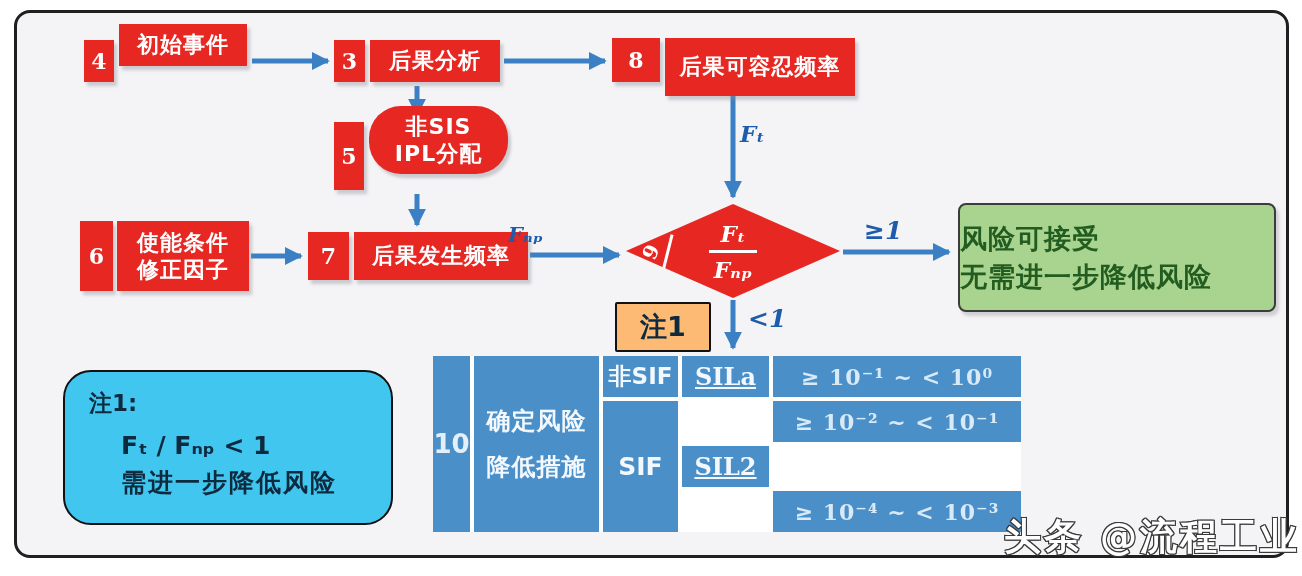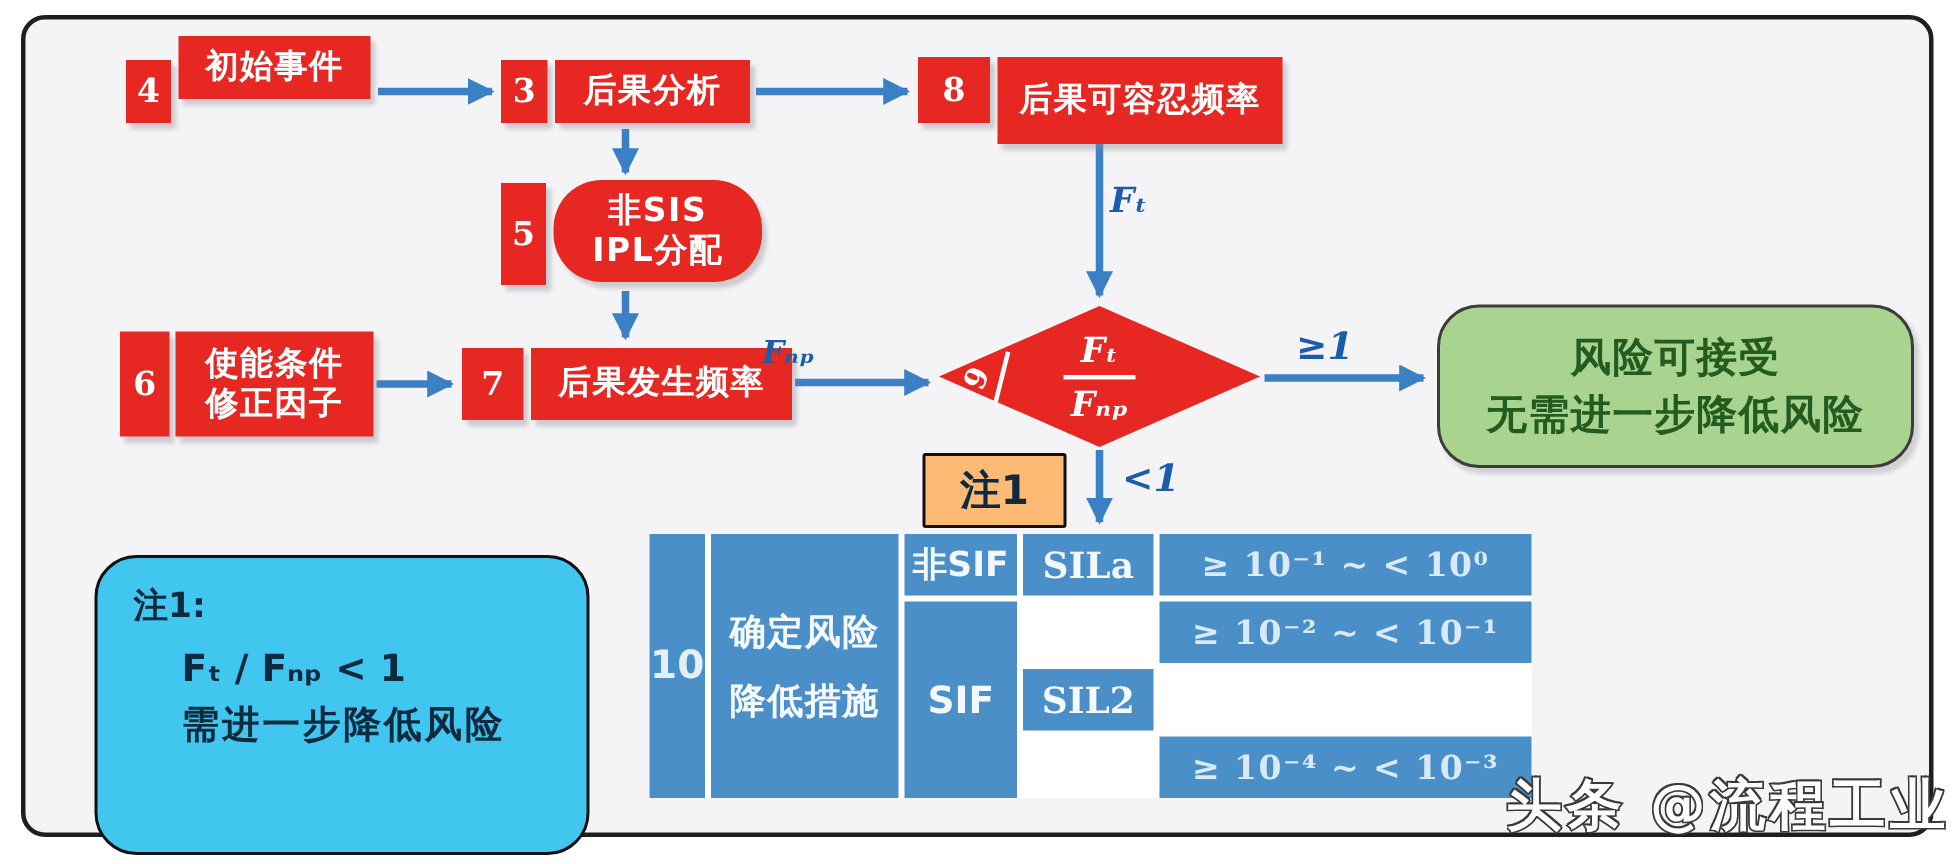"非SIS" div.labelbox { top: 120px -> 106px }
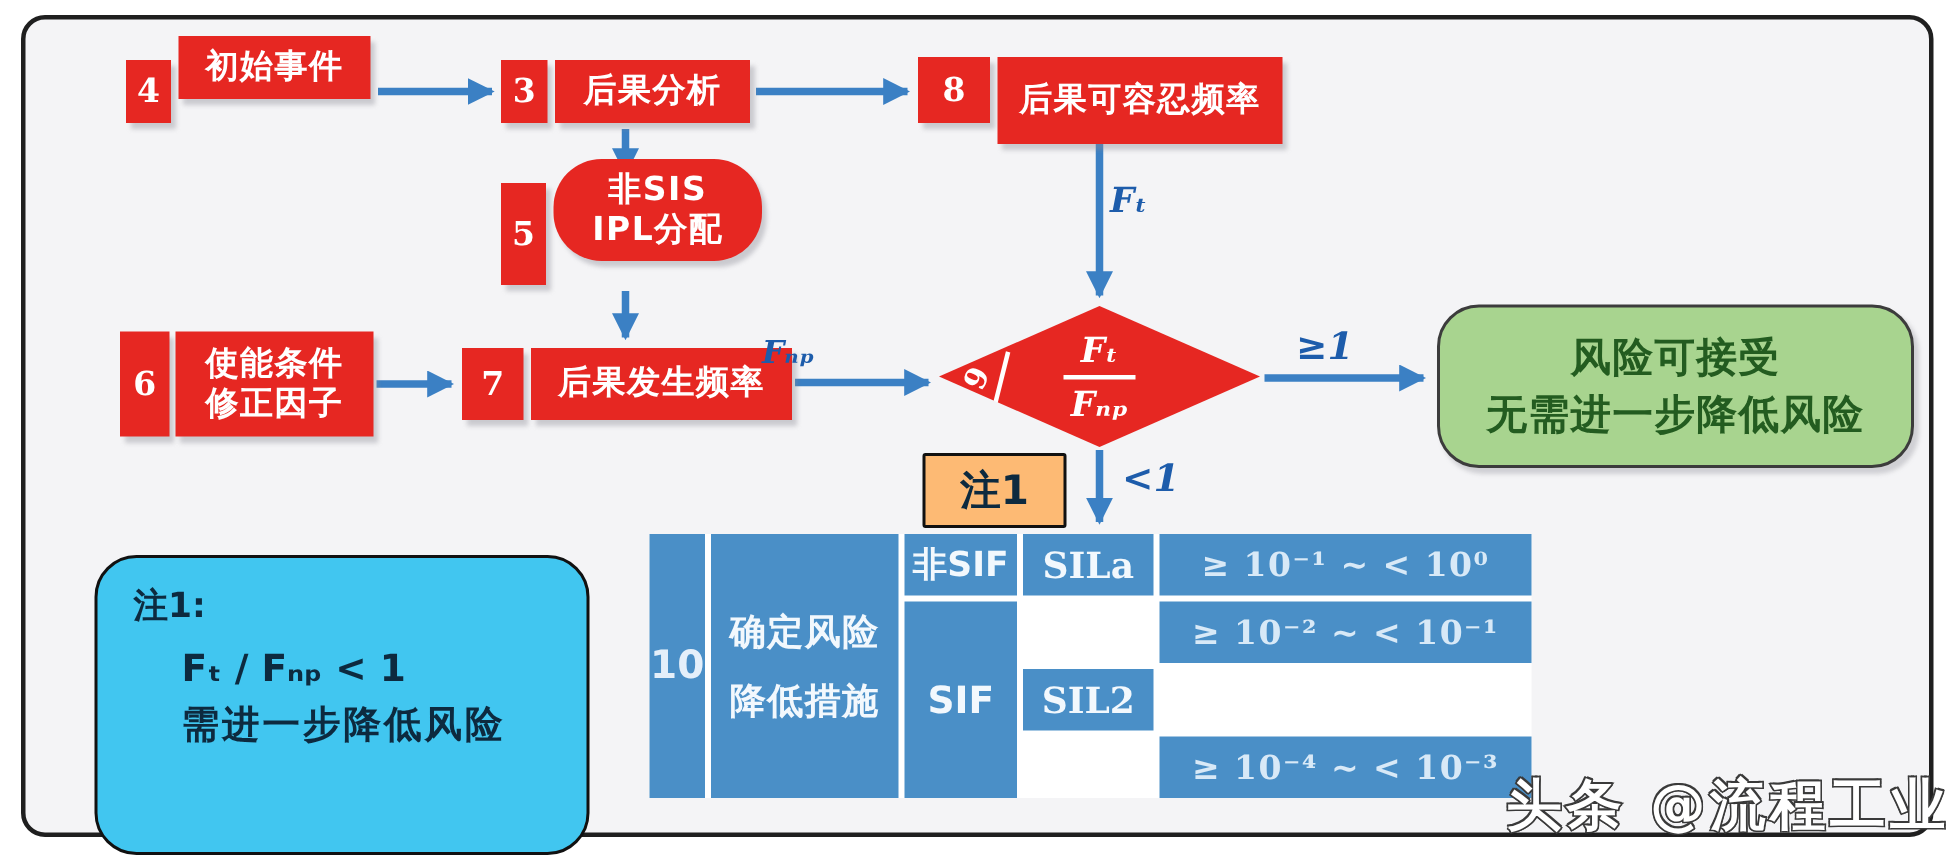"风险可接受" .accept { align-items: center -> flex-start; border-radius: 28px -> 8px }
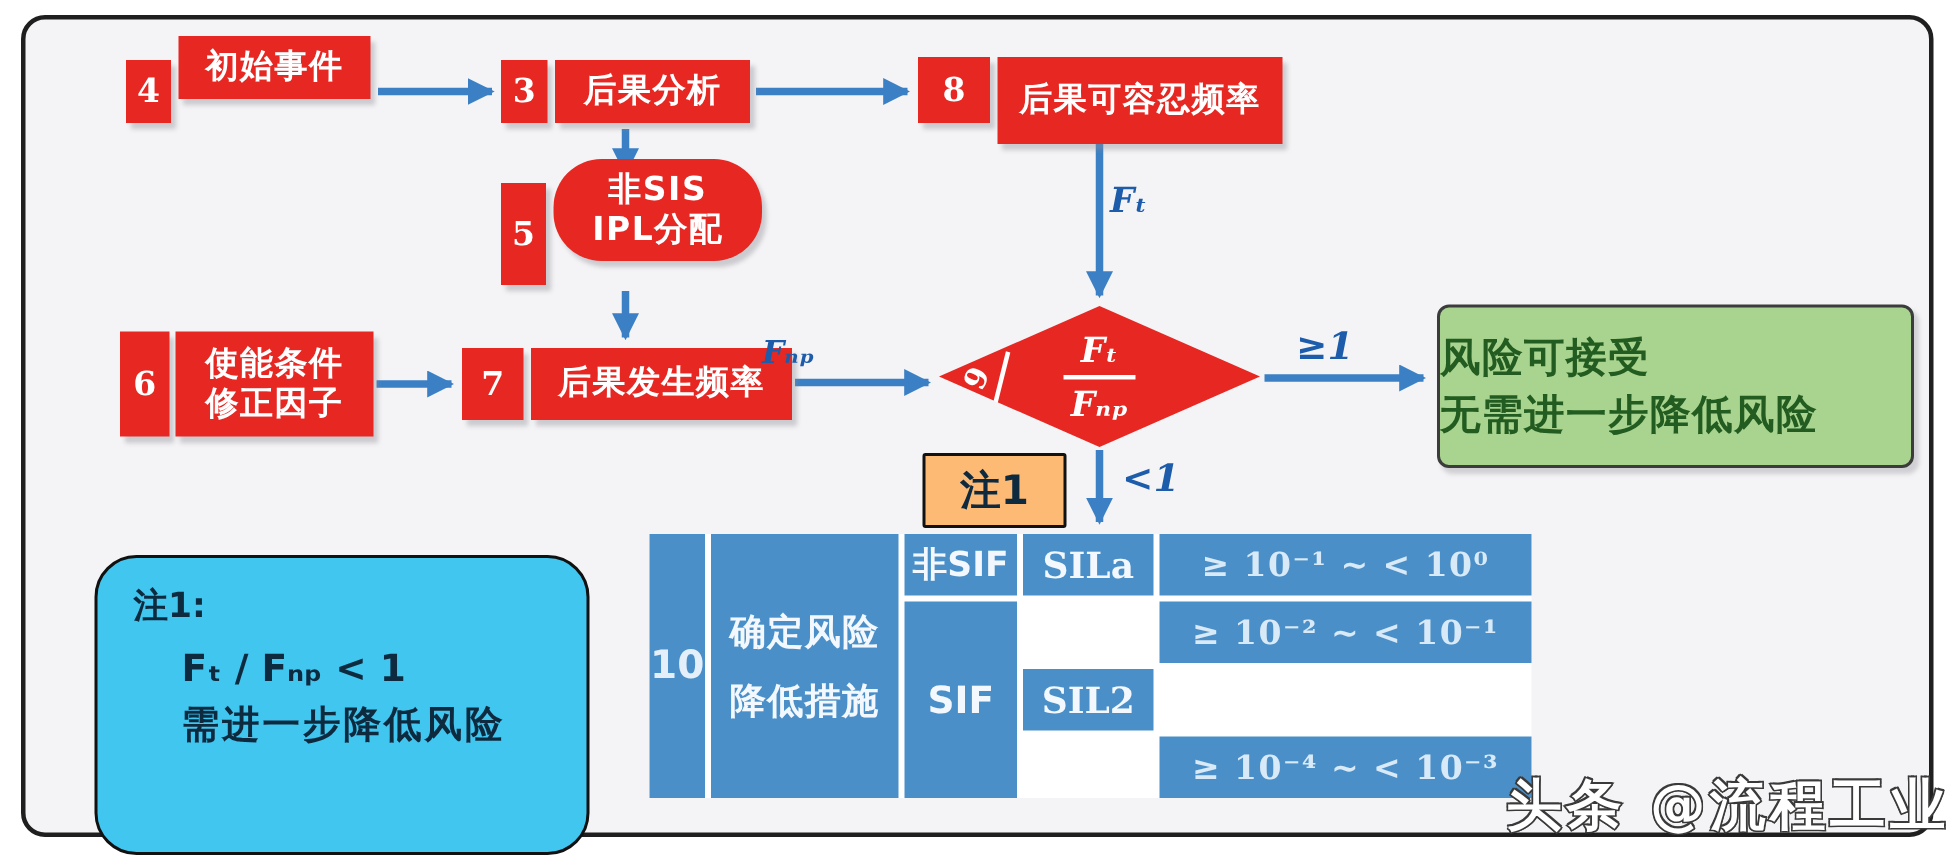"SILa" .c-sil { text-decoration: none -> underline }
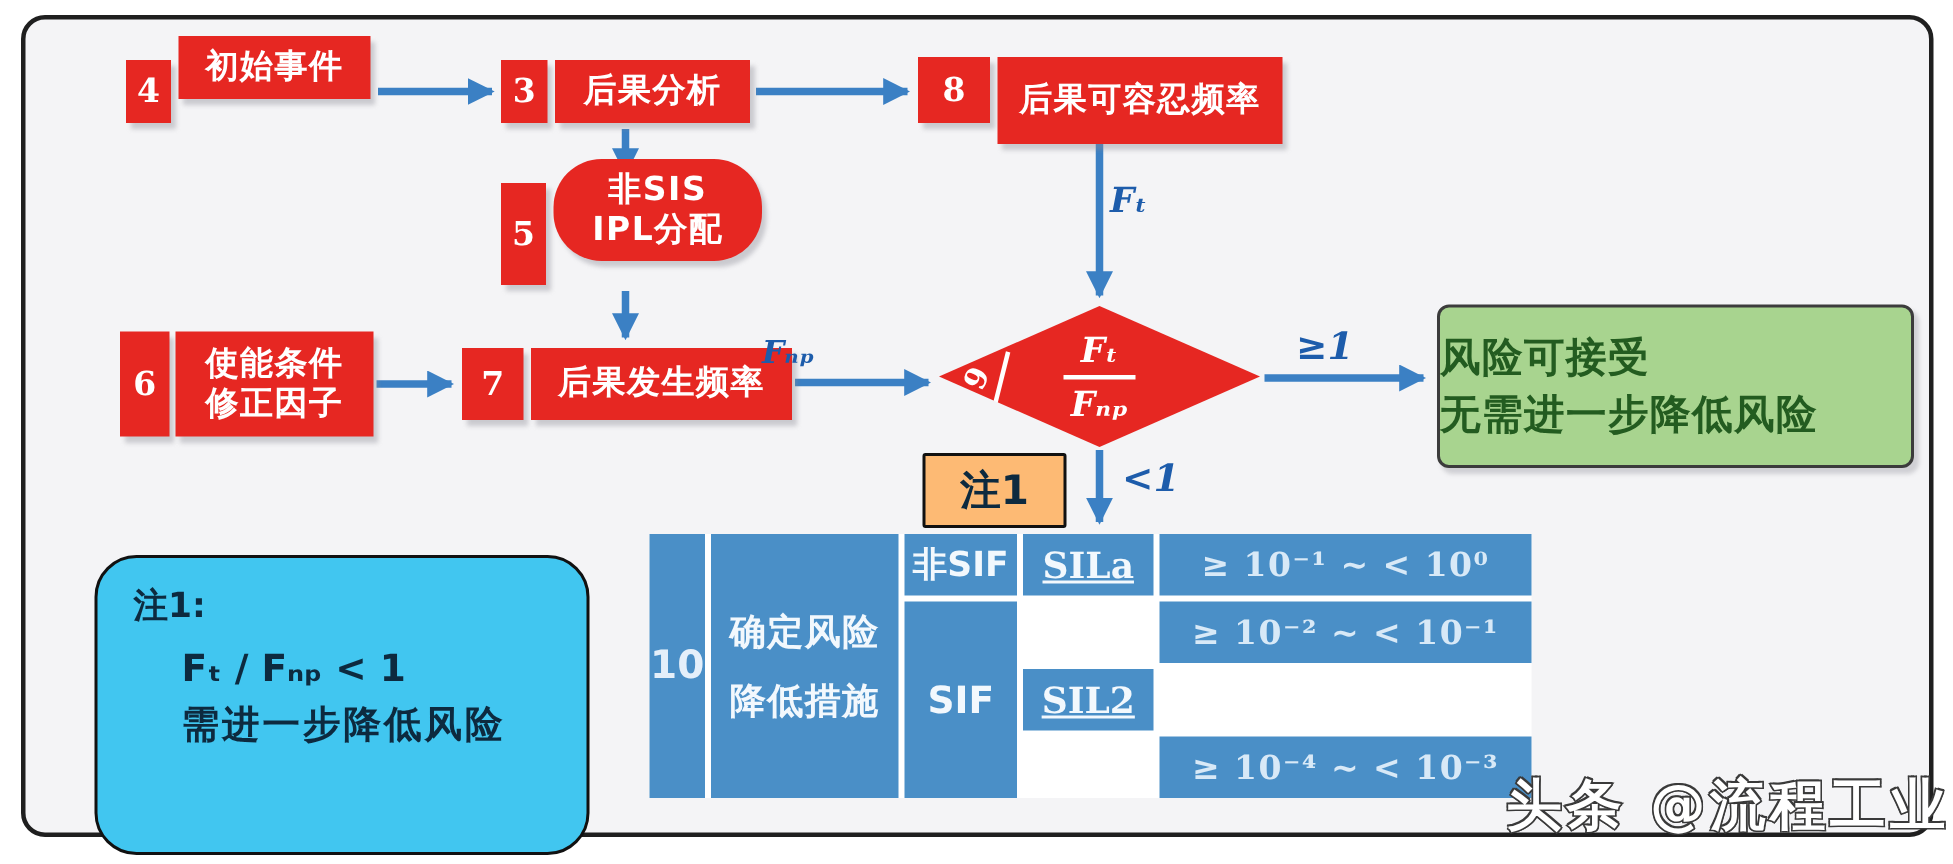"注1:" .note-box { height: 200px -> 155px }
